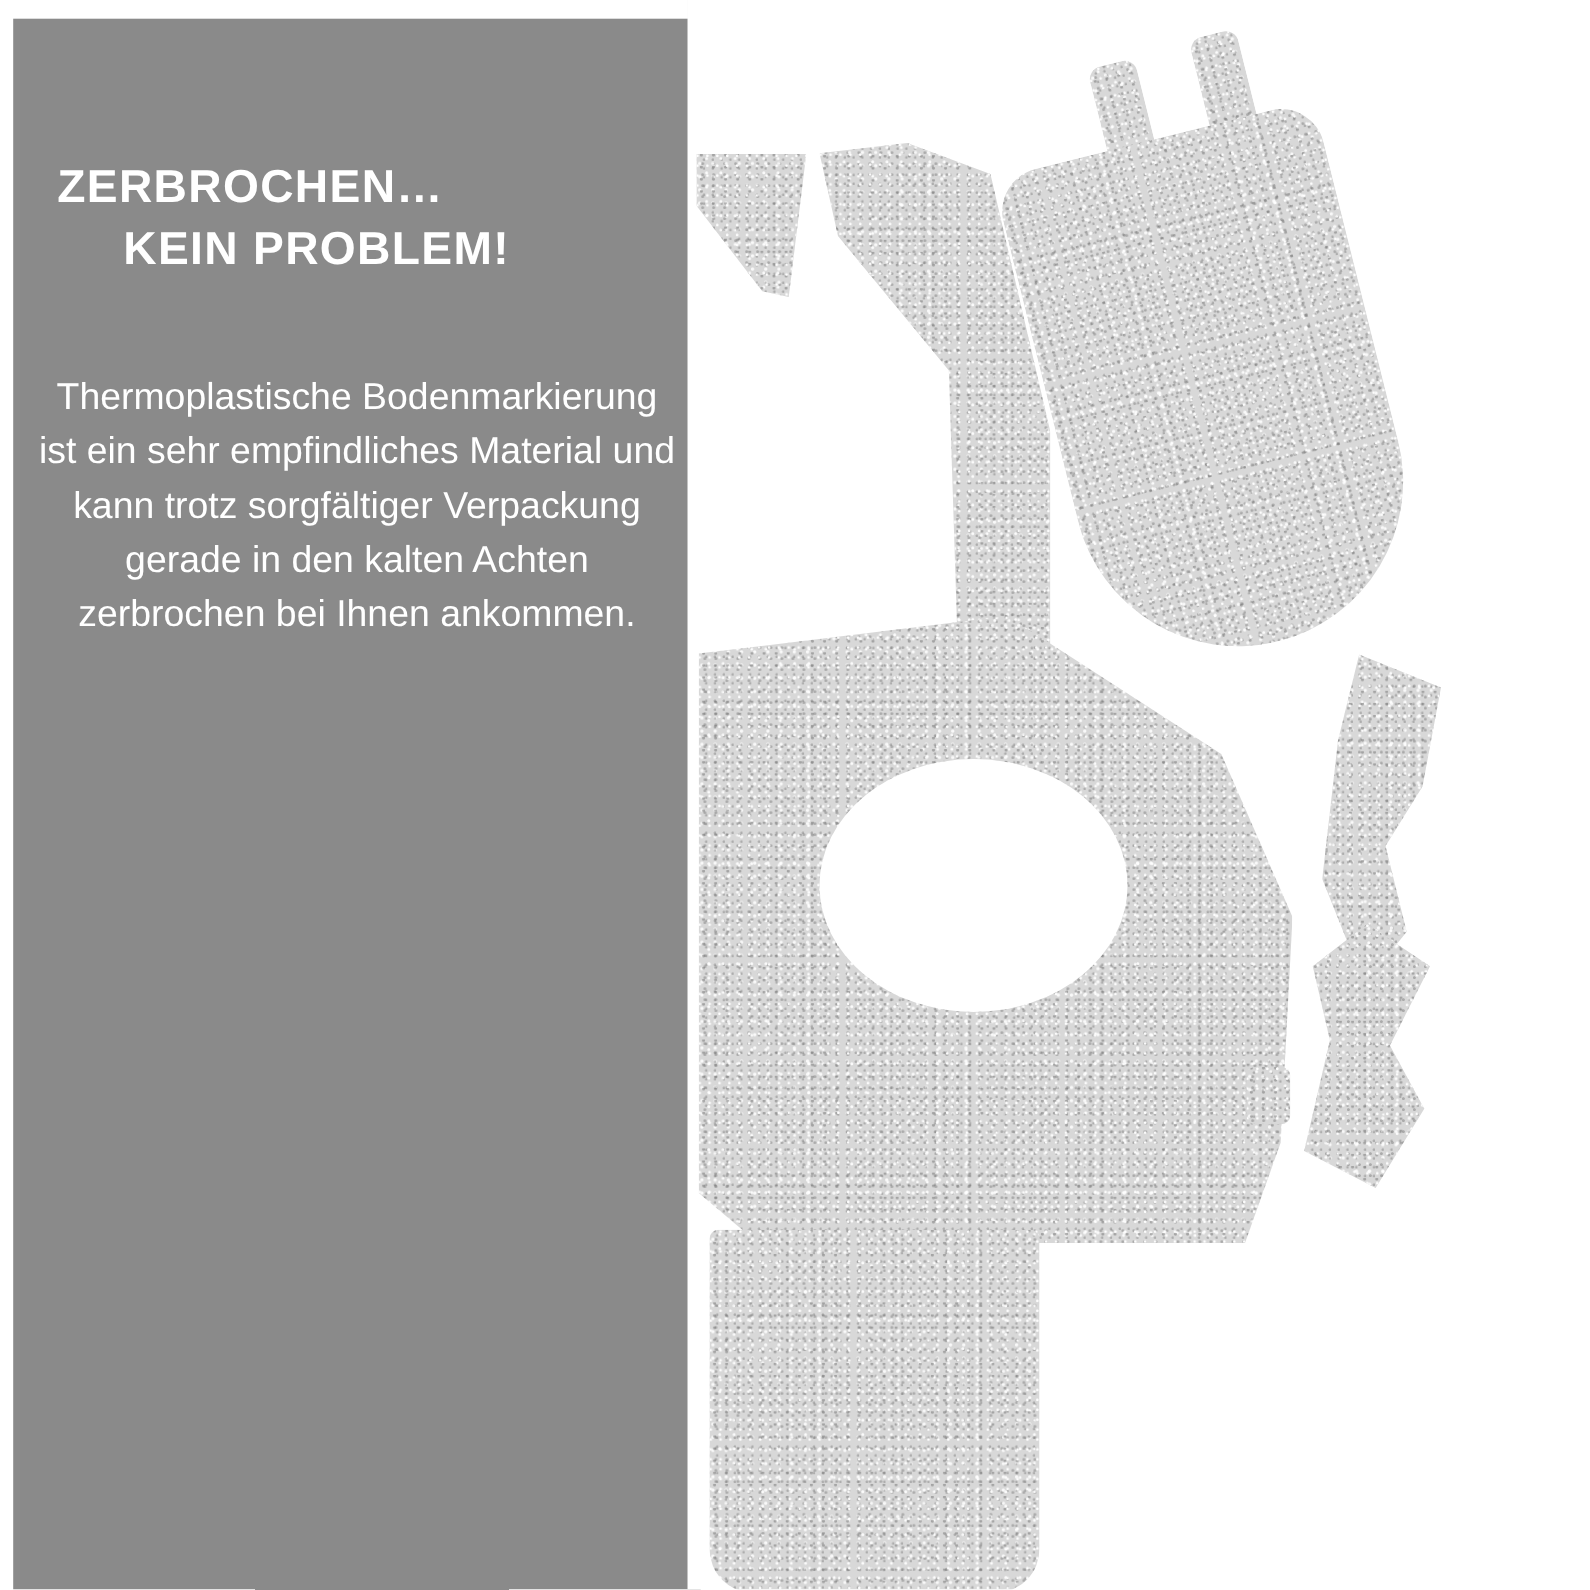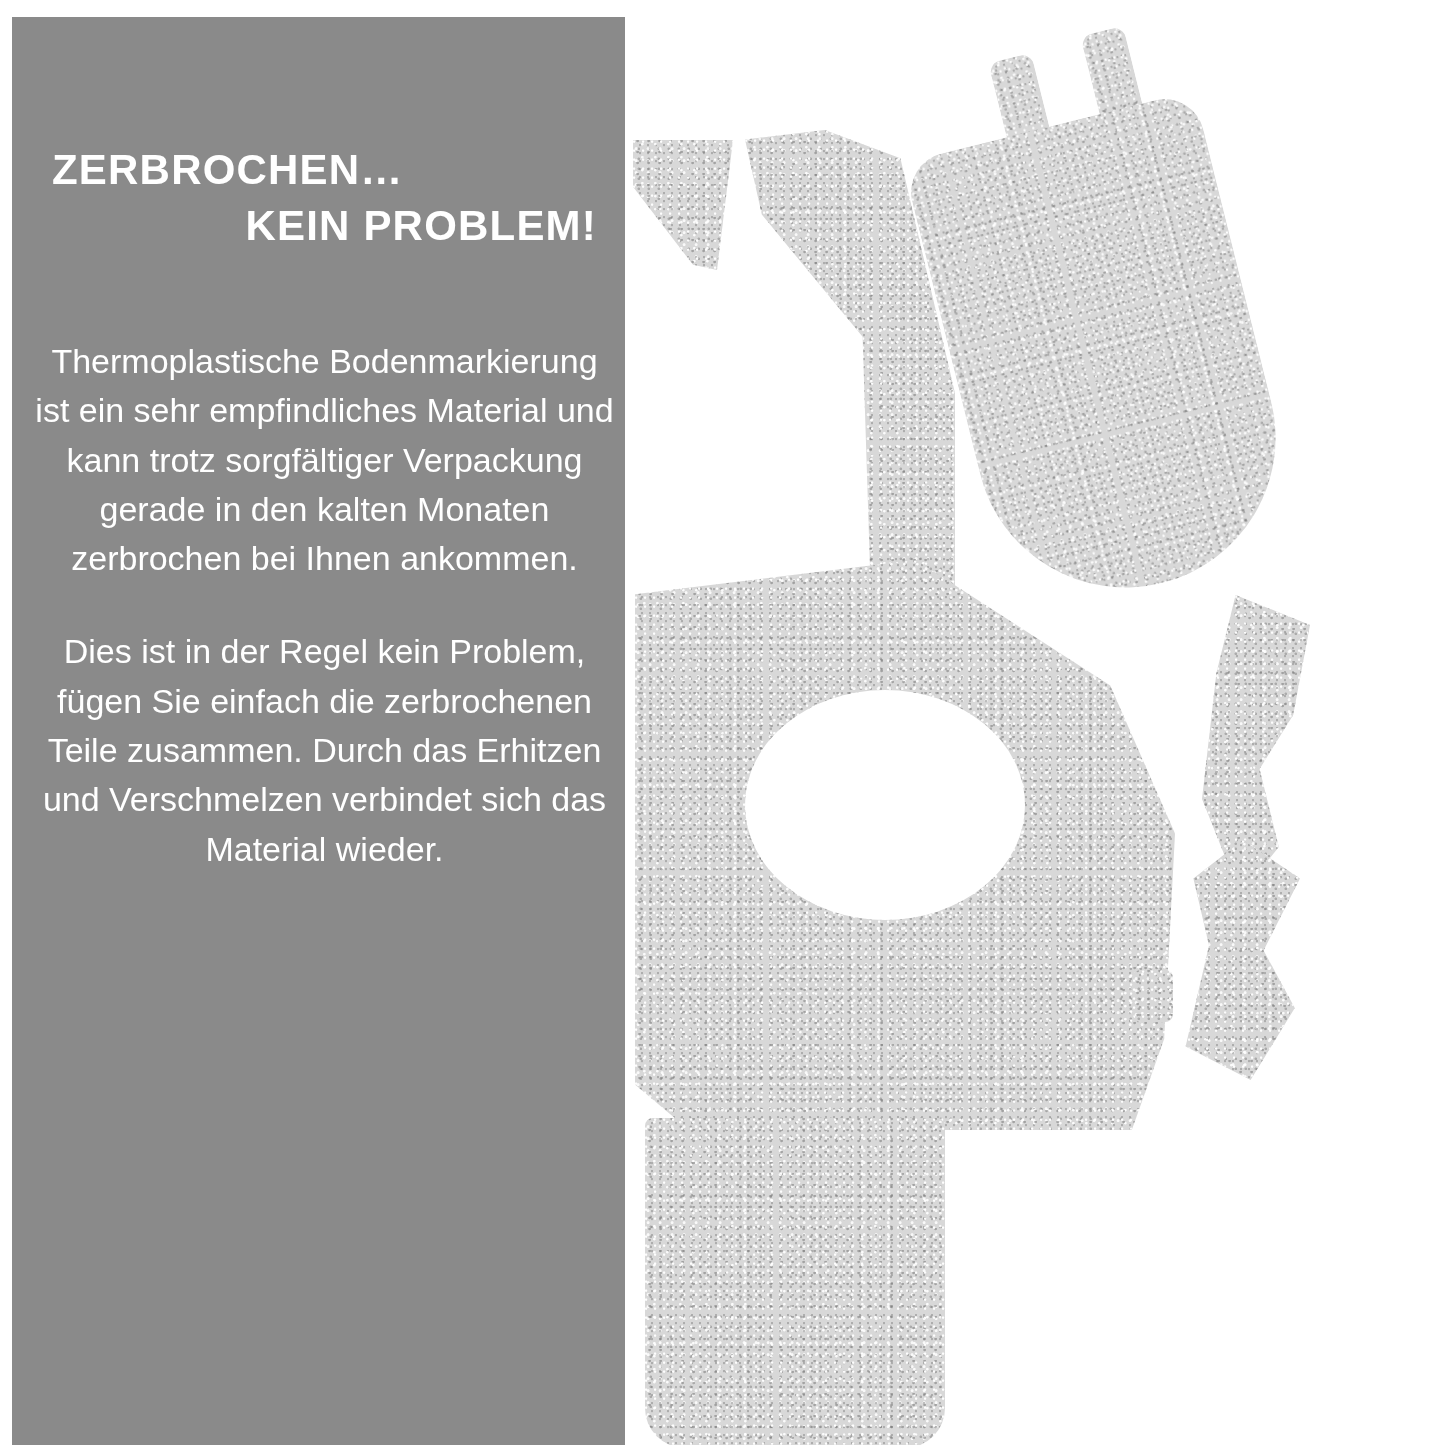"KEIN PROBLEM!" .headline .line2 { text-align: right -> left }
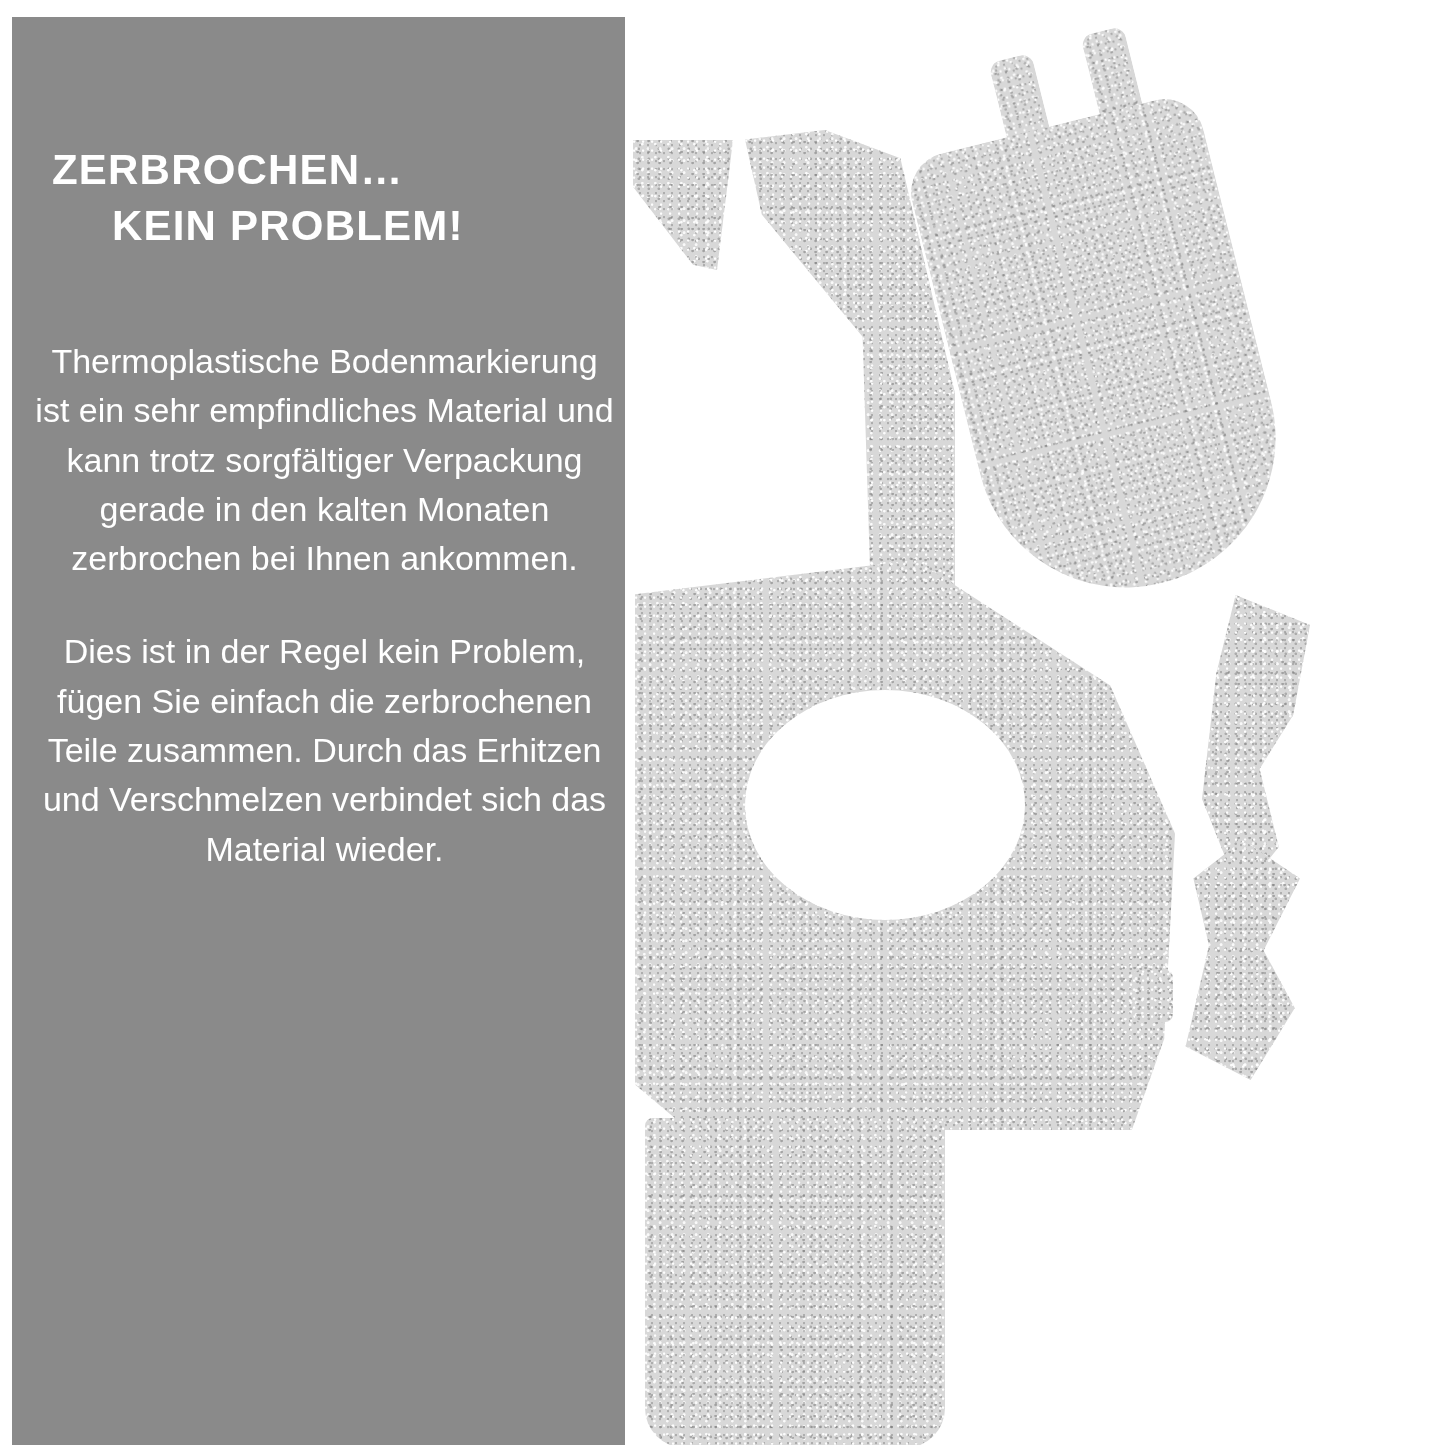"Thermoplastische Bodenmarkierung ist ein" p { text: Monaten -> Achten }
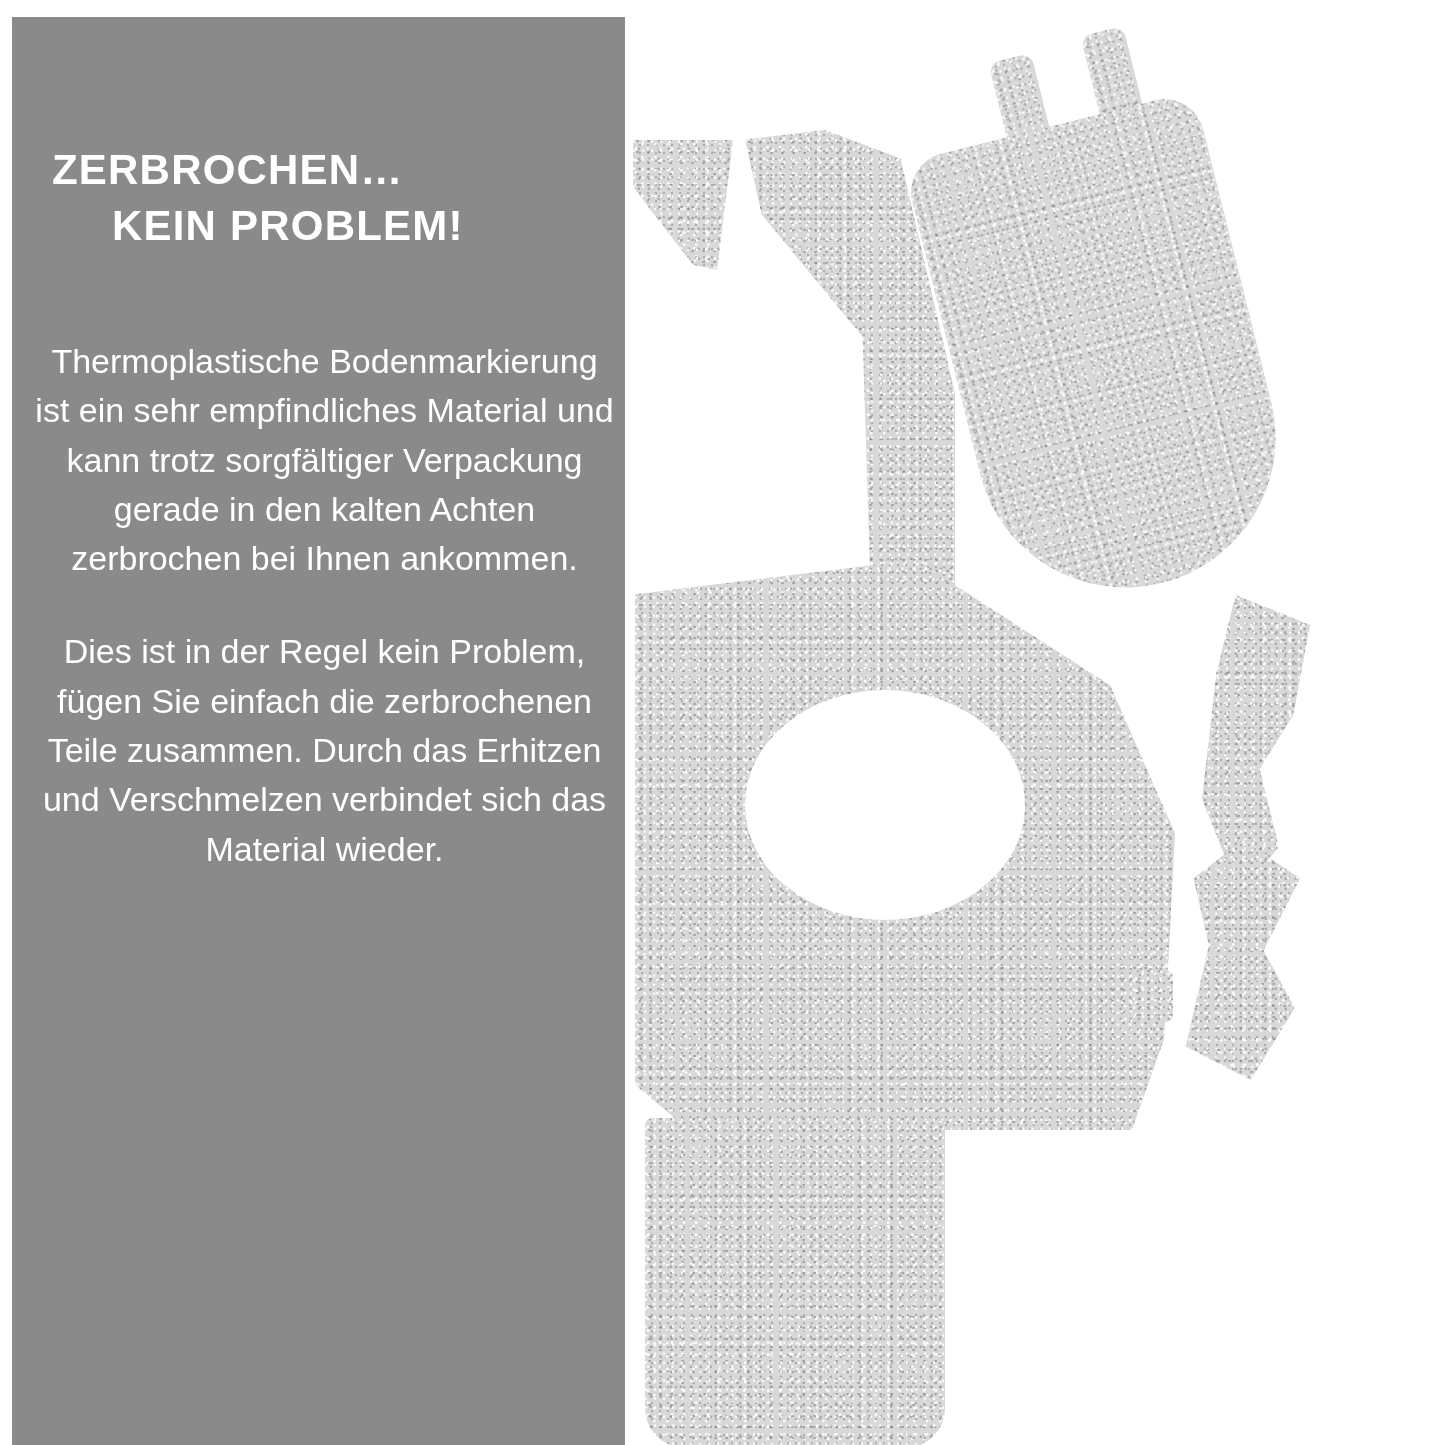"Dies ist in der Regel" p { html: <p>Dies ist in der Regel kein Problem, fügen Sie einfach die zerbrochenen Teile zusammen. Durch das Erhitzen und Verschmelzen verbindet sich das Material wieder.</p> -> none }
